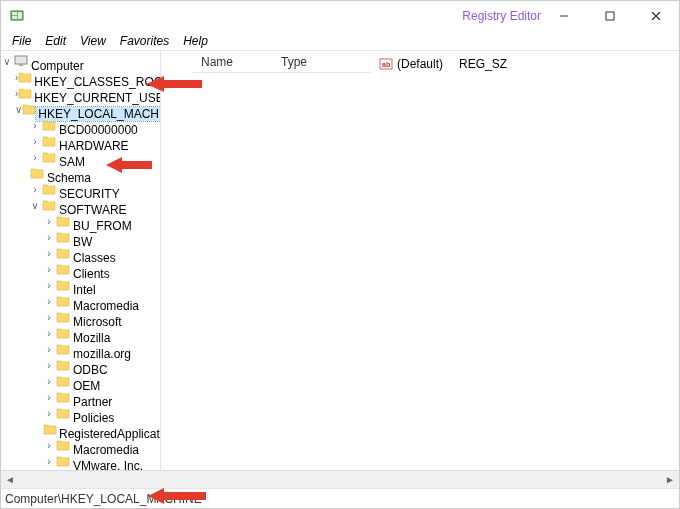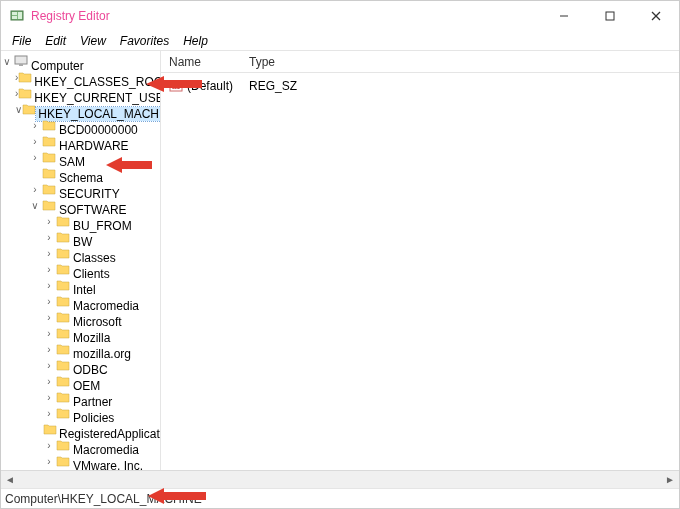"Registry Editor" .titlebar .title { color: #ec4899 -> #8b5cf6; text-align: none -> right }
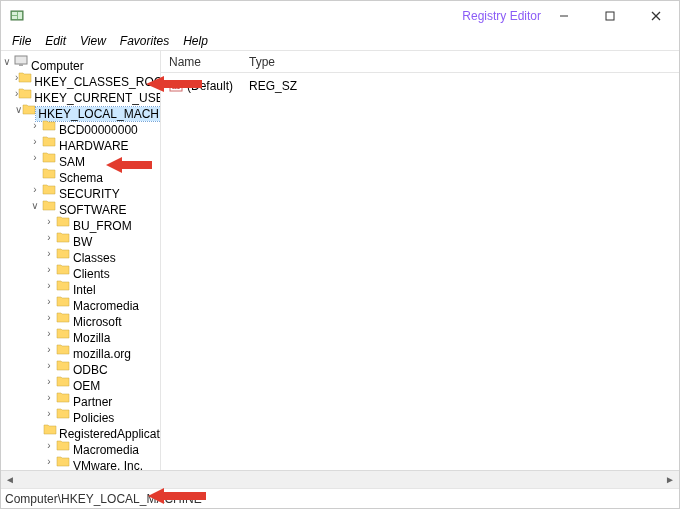"Name" .listpane { flex-direction: column -> row; margin-left: none -> 32px }
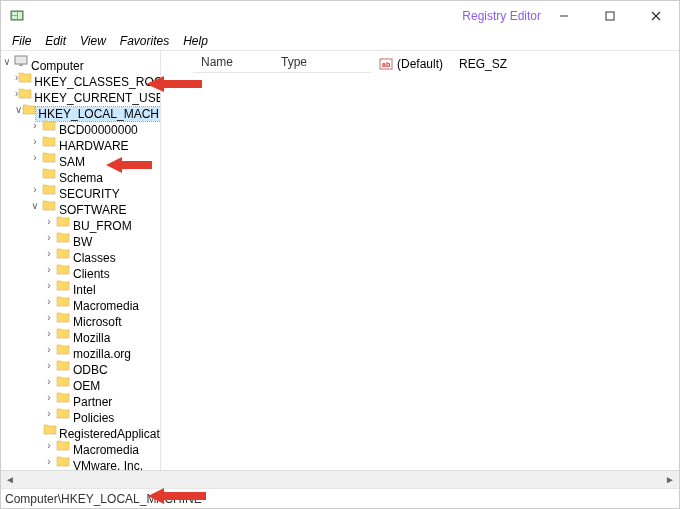"Schema" div.tree-row { padding-left: 28px -> 16px }
